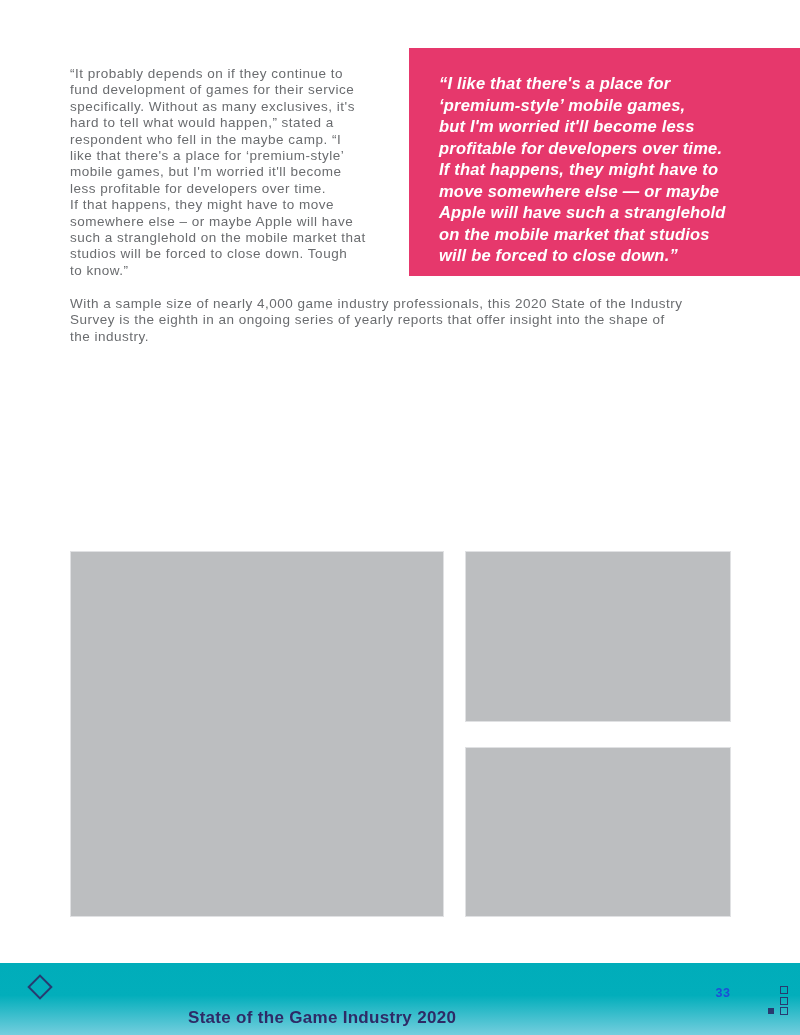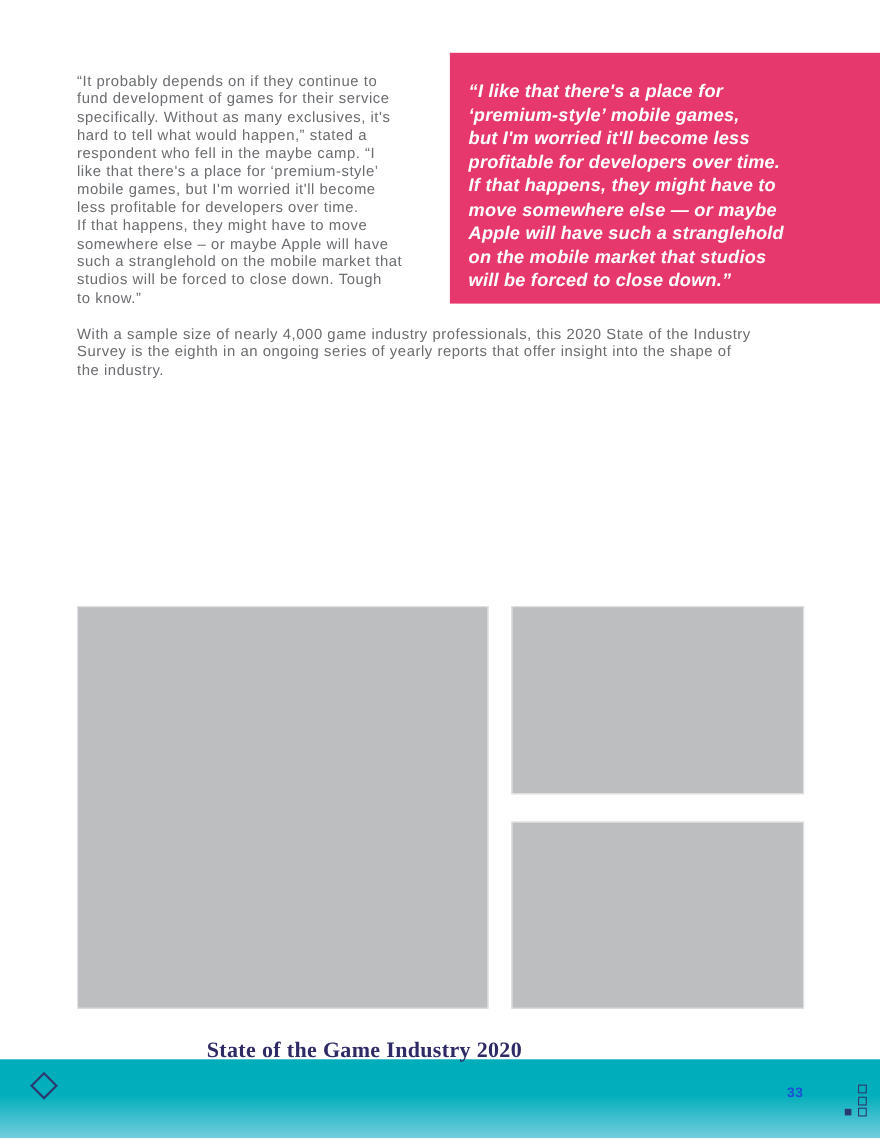"“I like that there's a" .pull-quote-box { padding: 25px 20px 10px 17px -> 25px 20px 10px 30px }
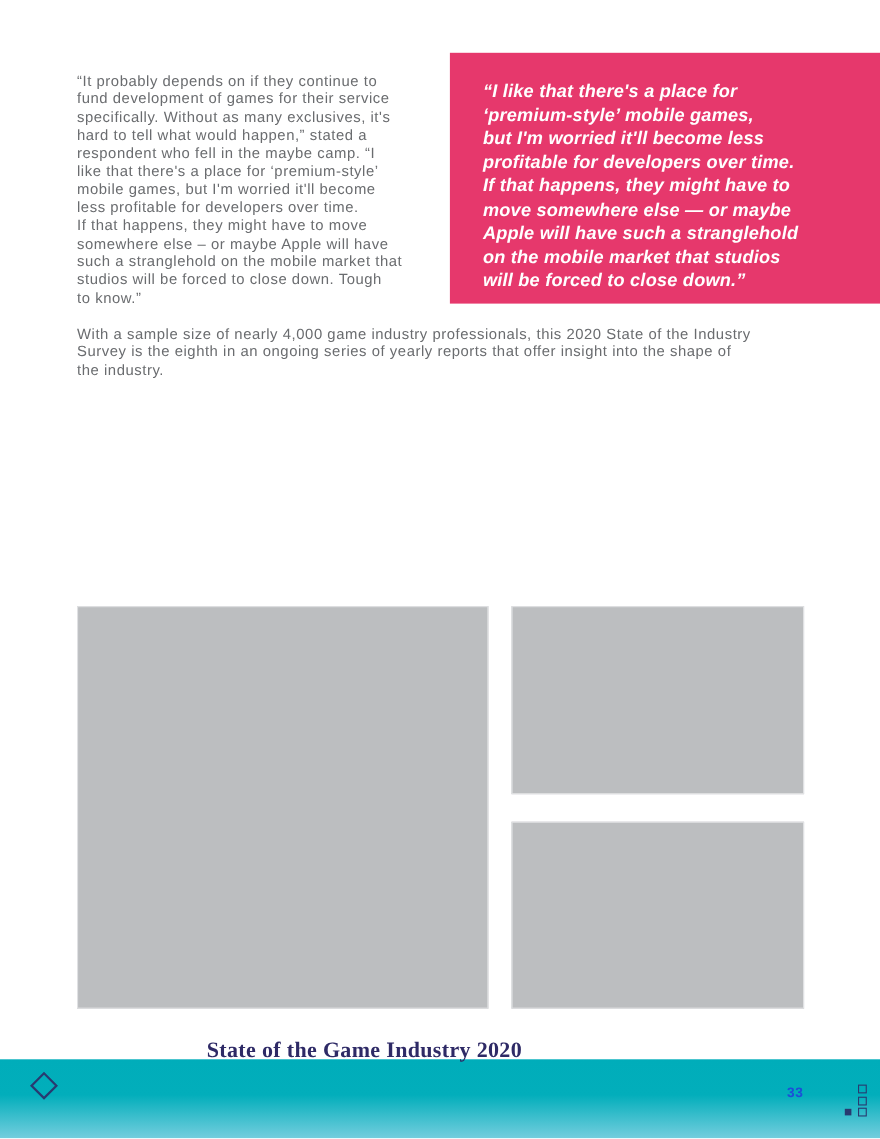"State of the Game Industry" .footer-title { font-family: Liberation Serif, serif -> none; font-size: 20px -> 17px; top: 944px -> 1008px }
